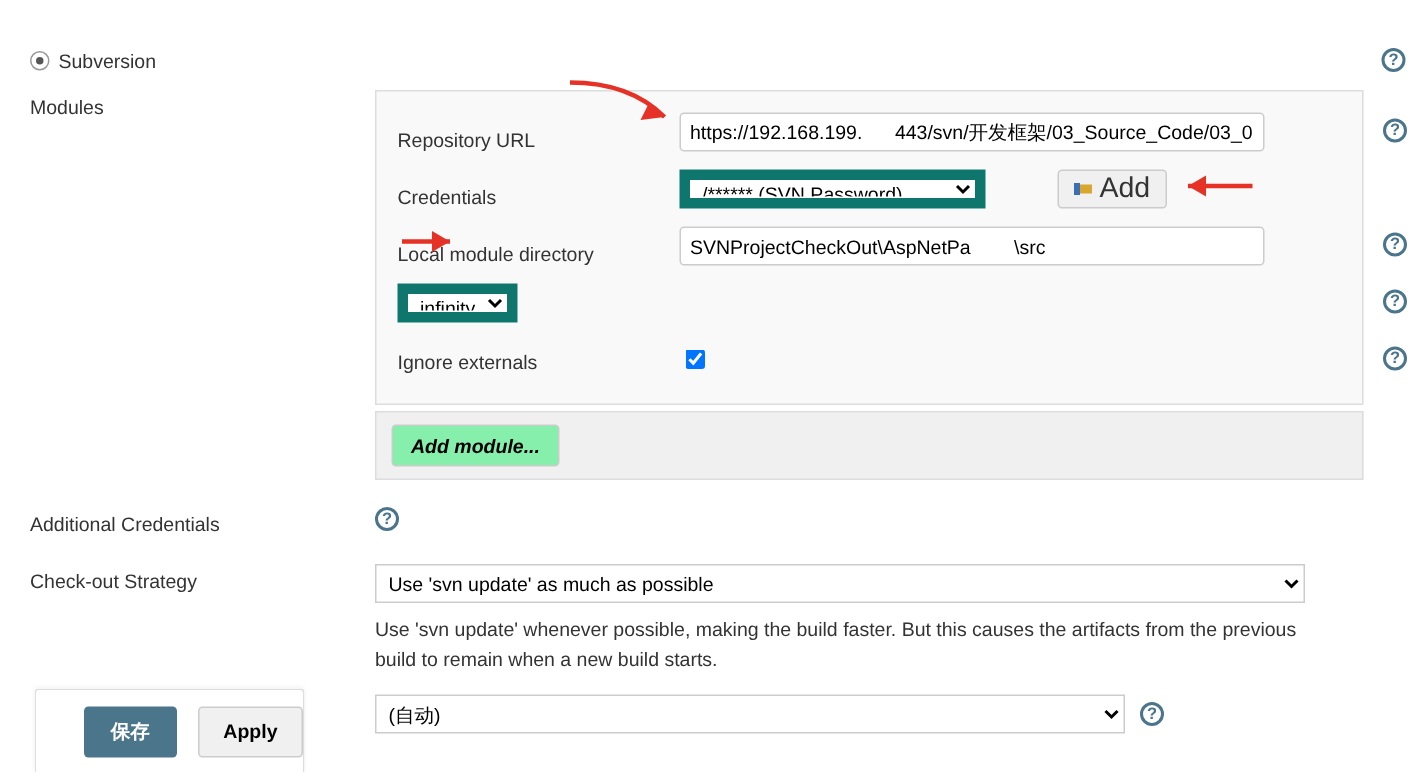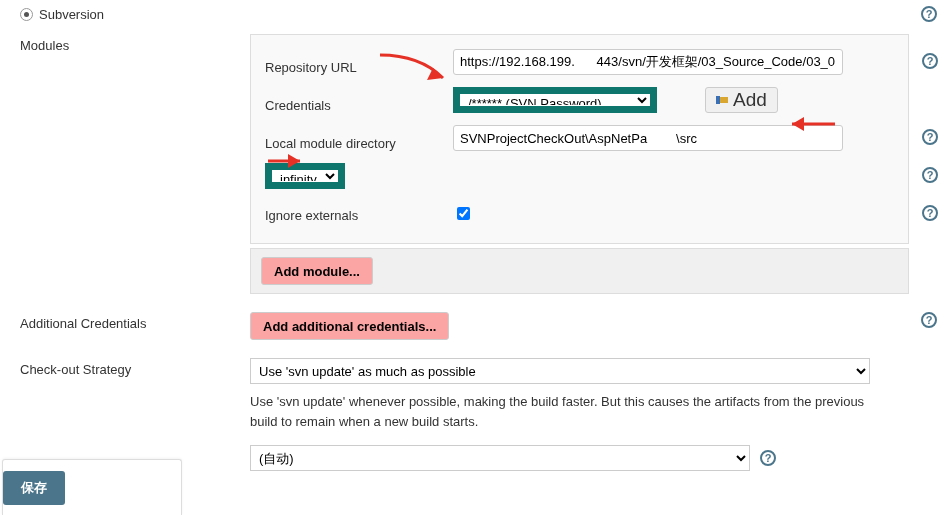"Subversion" .radio-row { margin-top: none -> 26px }
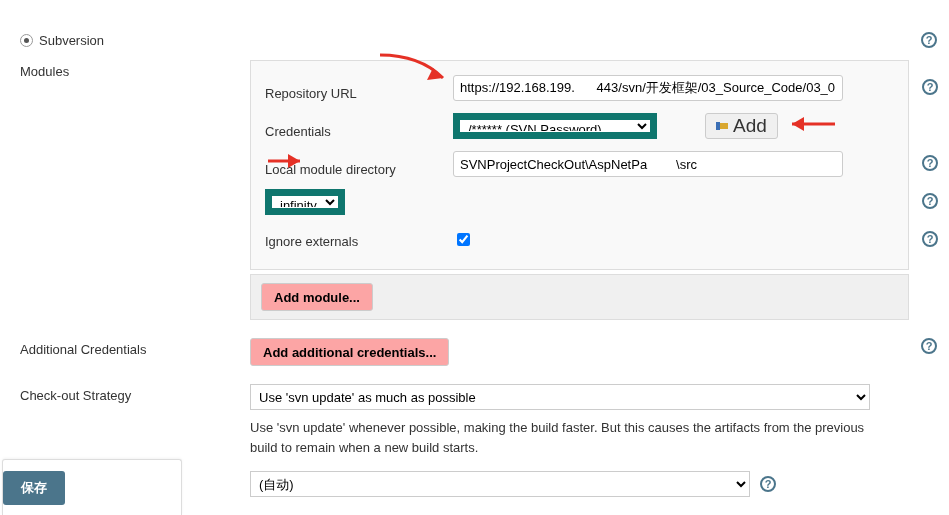"Add module..." .btn-grey { background: #fca5a5 -> #86efac; font-style: none -> italic }
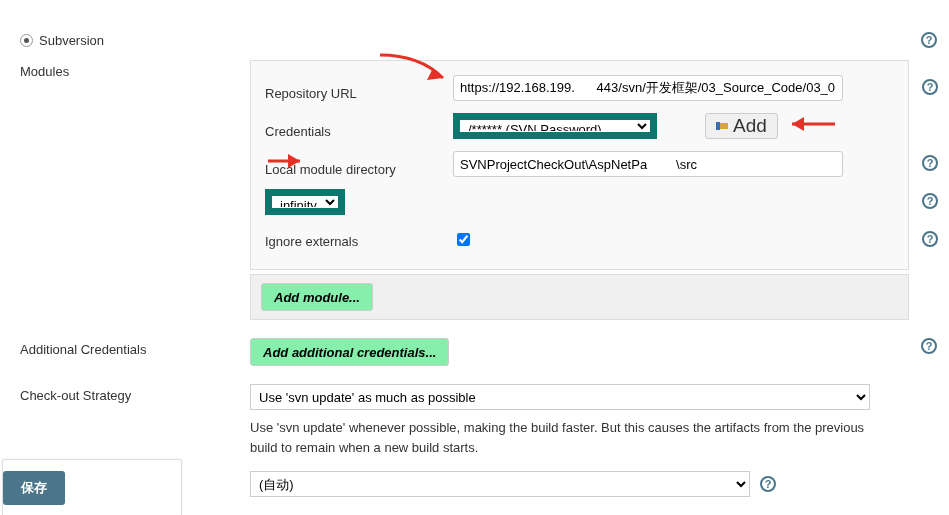"Add additional credentials..." div { html: <div> <button>Add additional credentials...</button> </div> -> none }
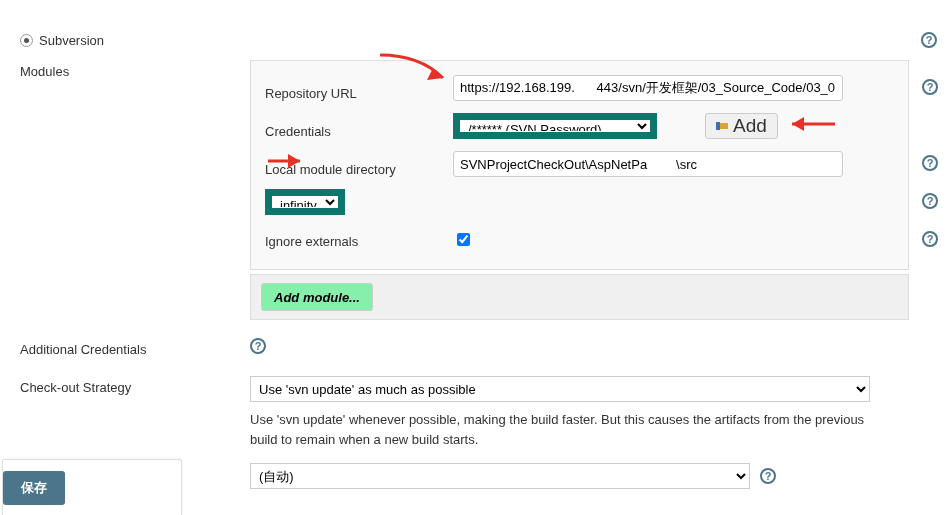"保存" .footer-box { justify-content: flex-start -> flex-end; left: 2px -> 23px }
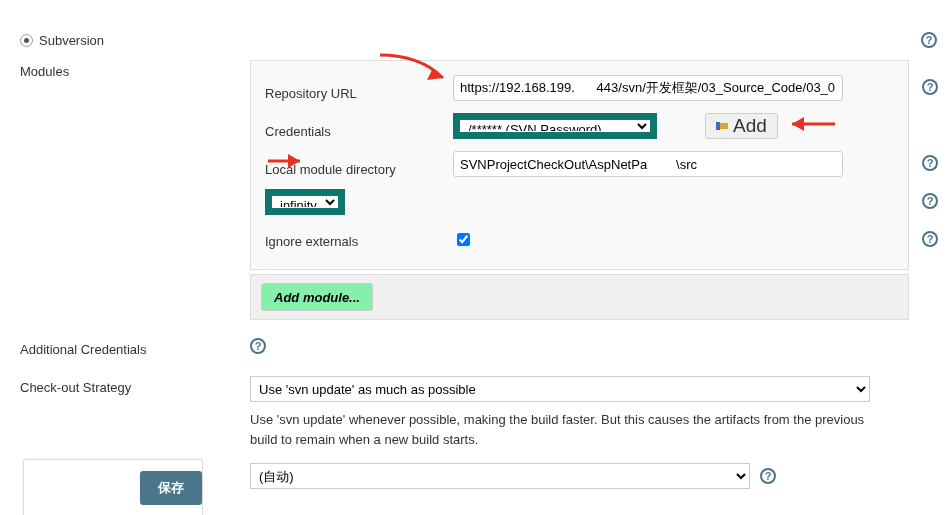"Apply" button.secondary-btn { html: none -> <button>Apply</button> }
